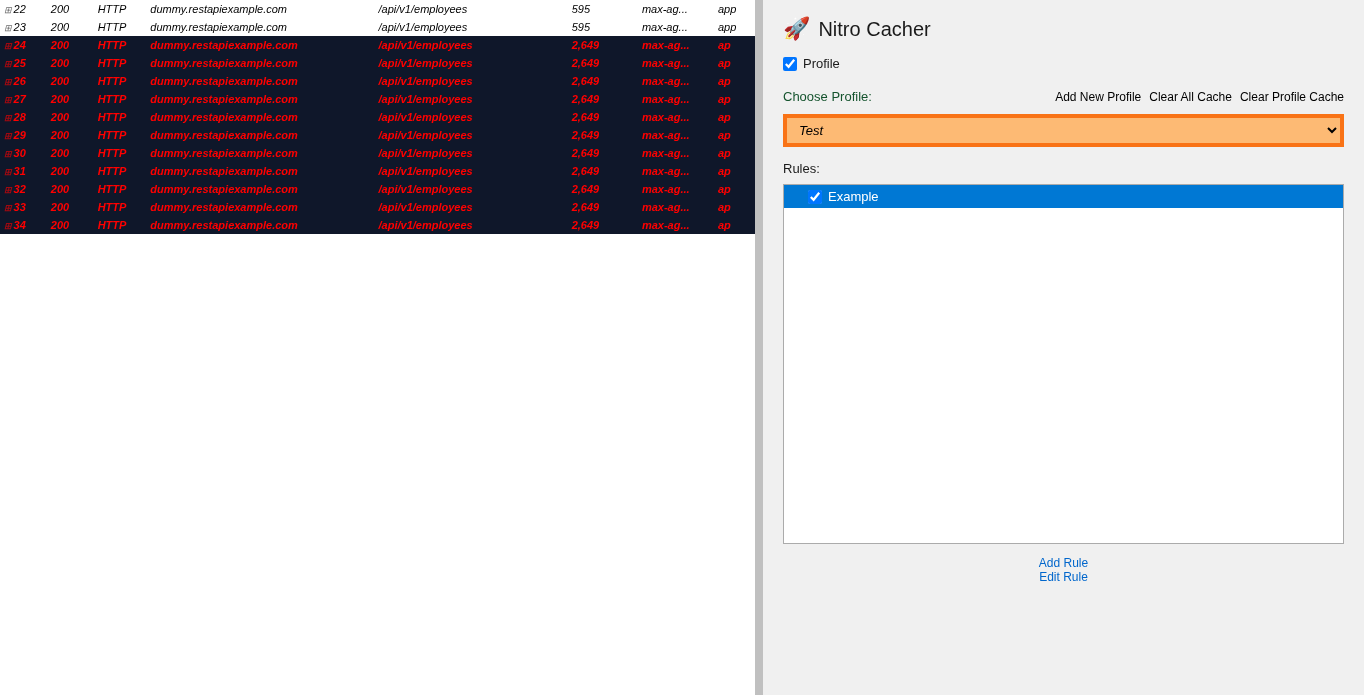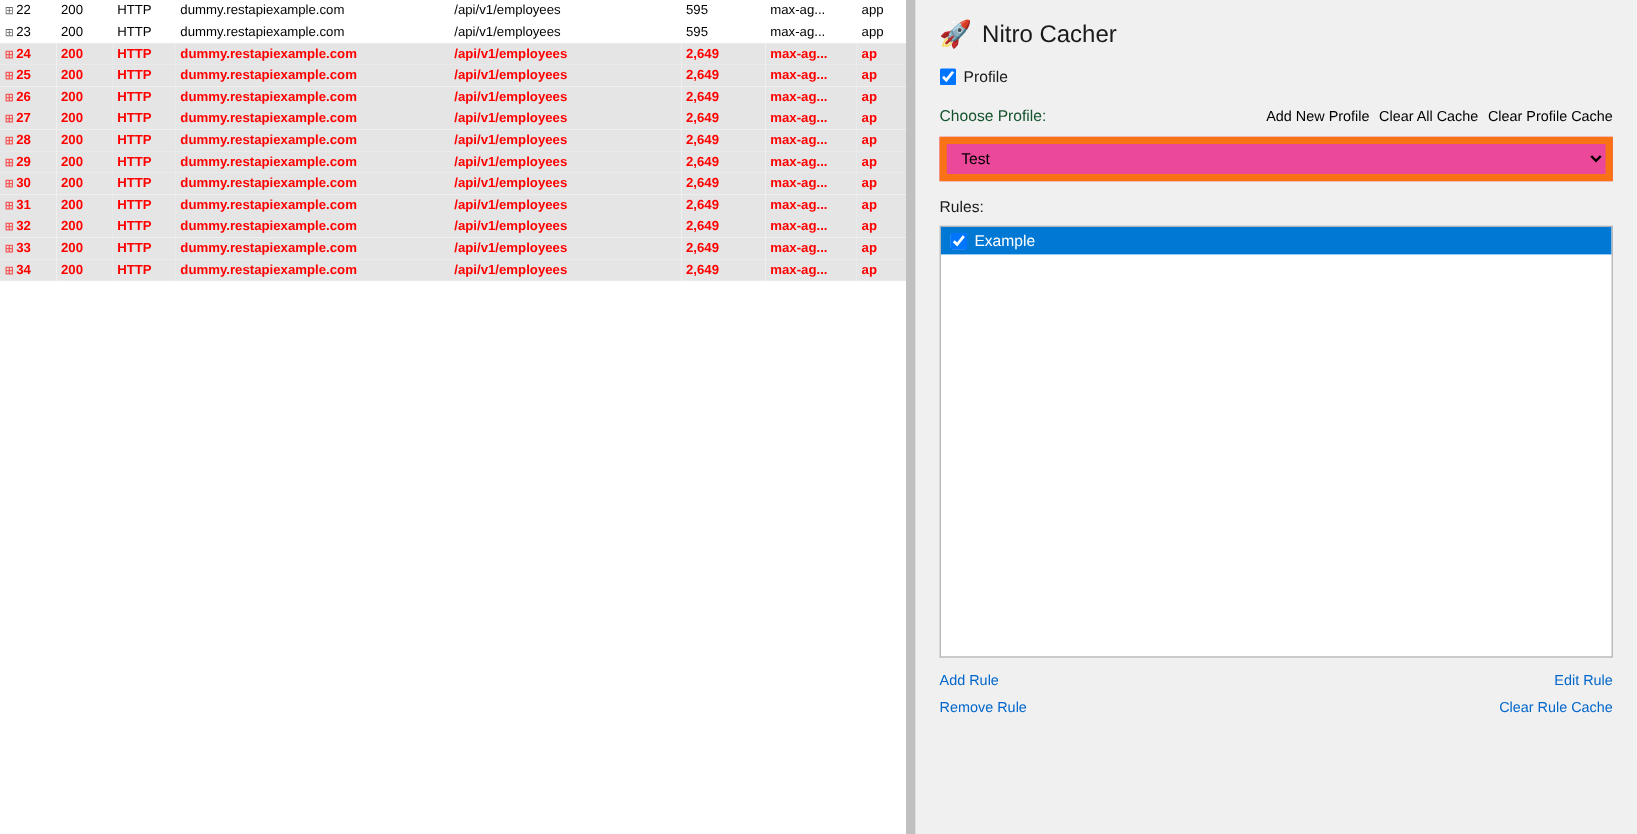"⊞ 22" .network-table tr { font-style: none -> italic }
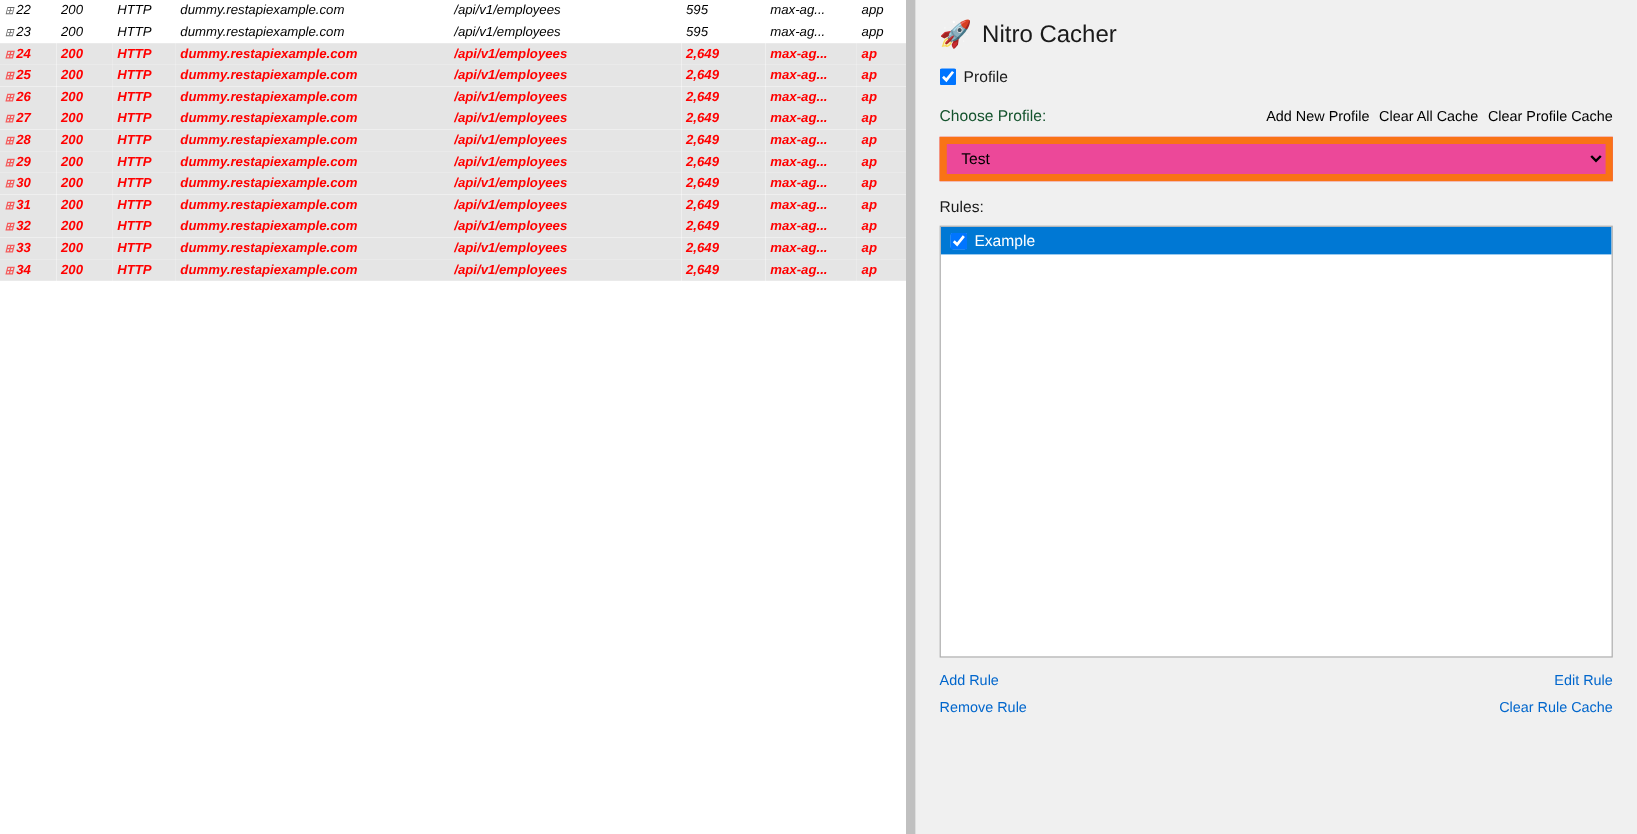"⊞ 24" .row-green { background: #e5e5e5 -> #0f172a }
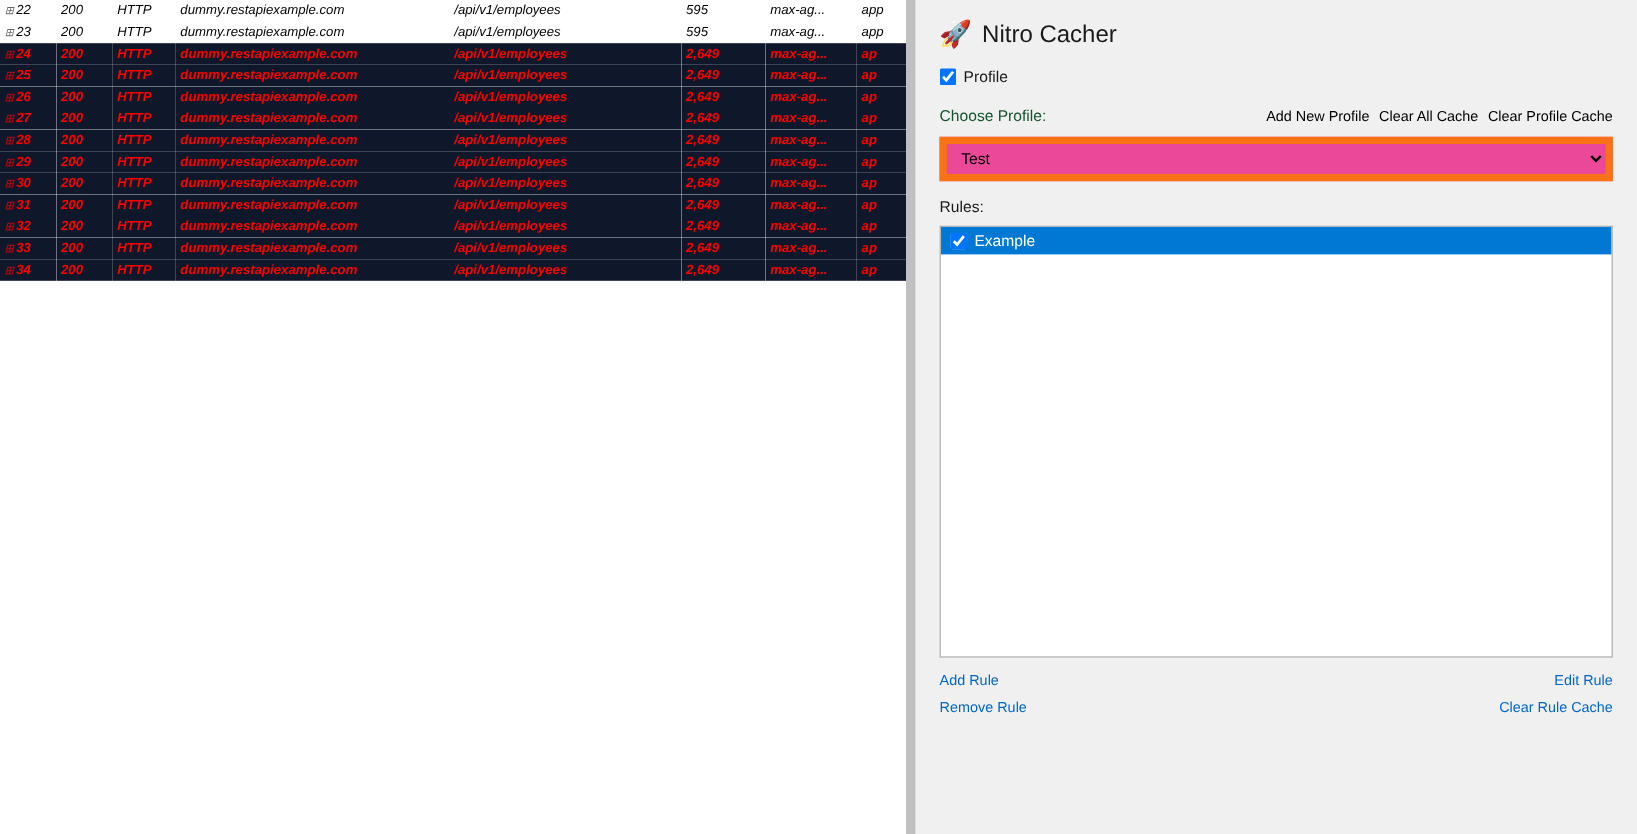"Test" .profile-select { background: #ec4899 -> #fdba74; border: 6px solid #f97316 -> 4px solid #f97316; font-style: none -> italic }
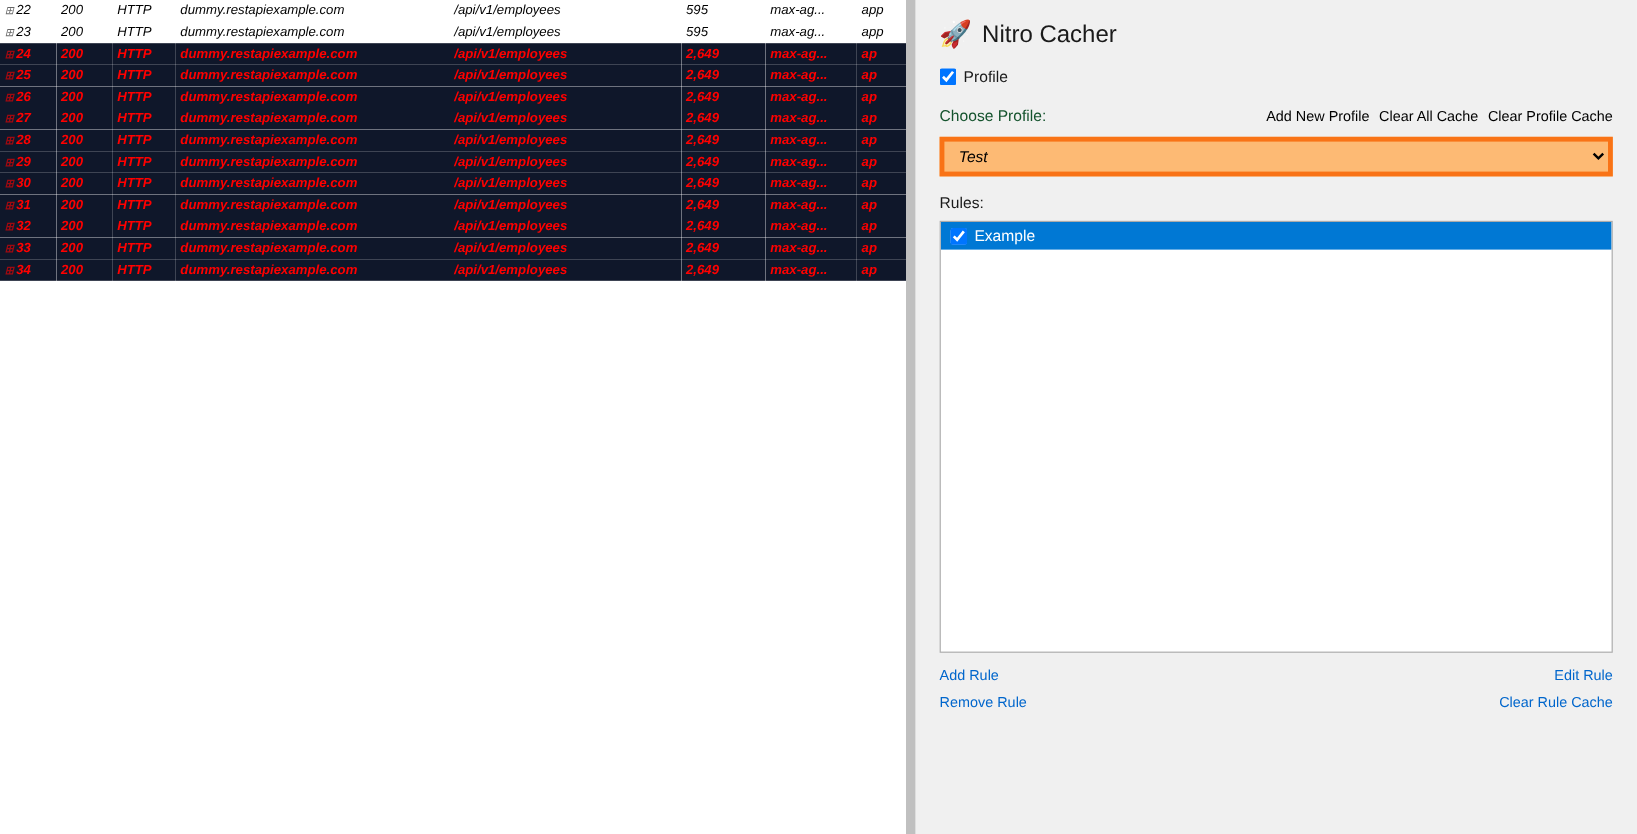"Example" .rule-item { padding: 4px 8px -> 4px 24px }
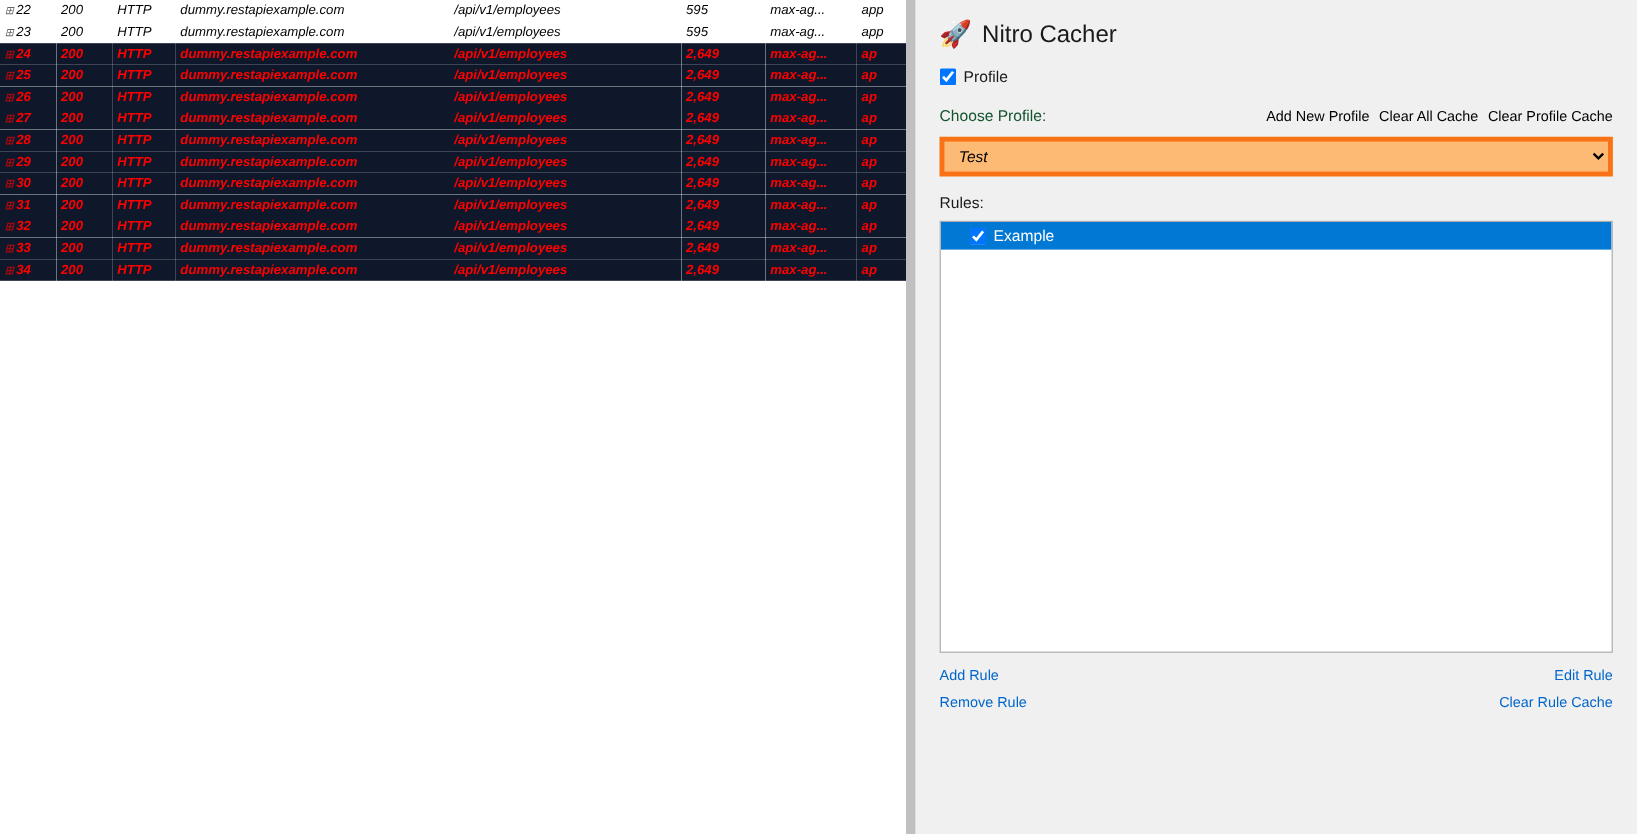"Add Rule" .bottom-row { flex-direction: none -> column }
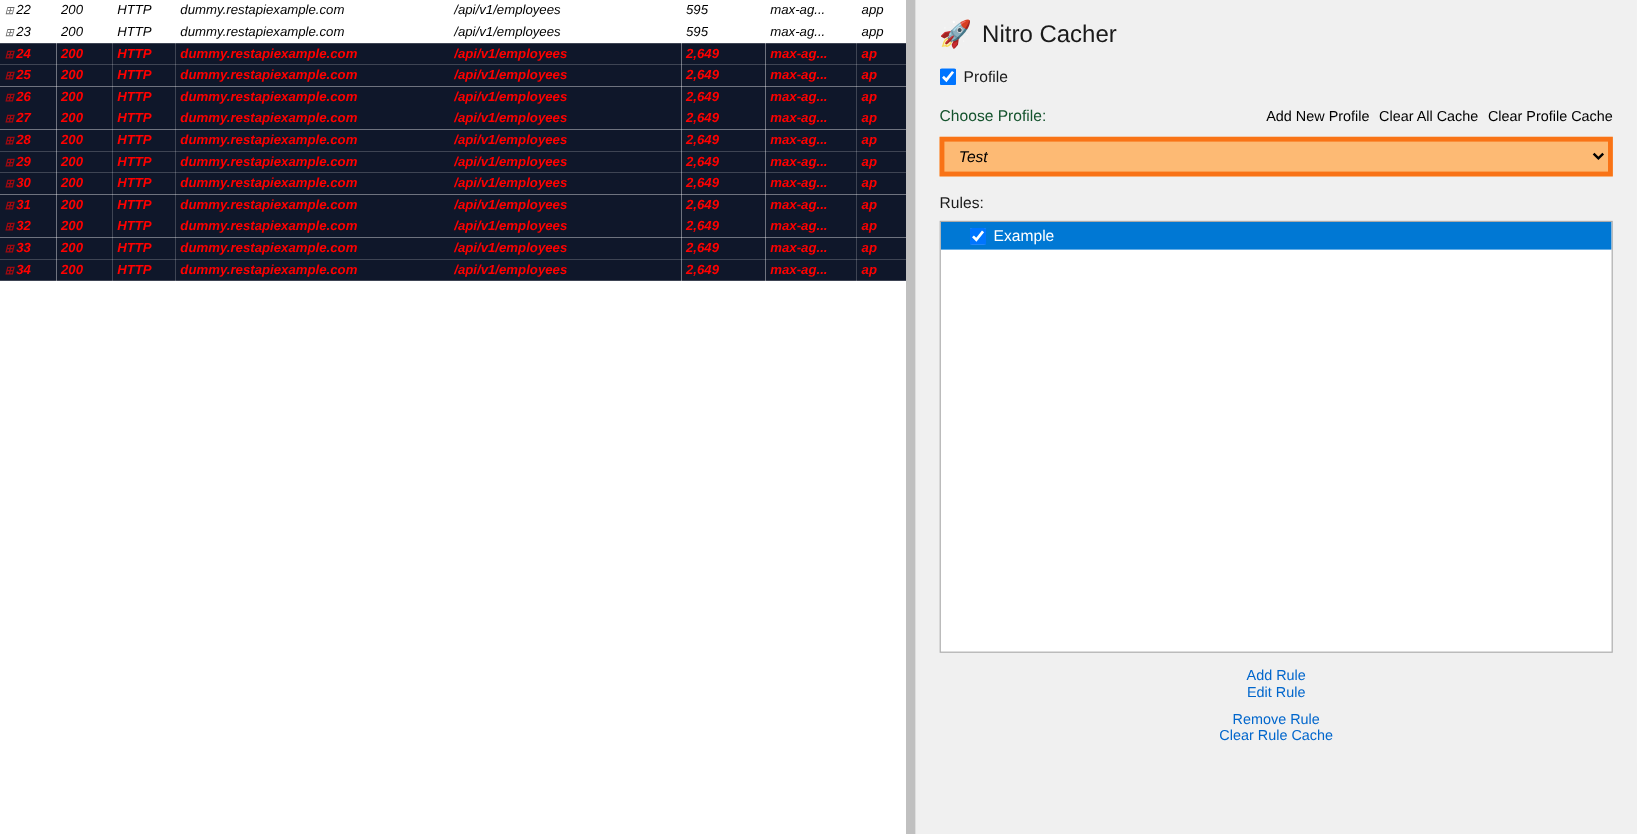"Remove Rule" div.bottom-row { html: <div> <button>Remove Rule</button> <button>Clear Rule Cache</button> </div> -> none }
